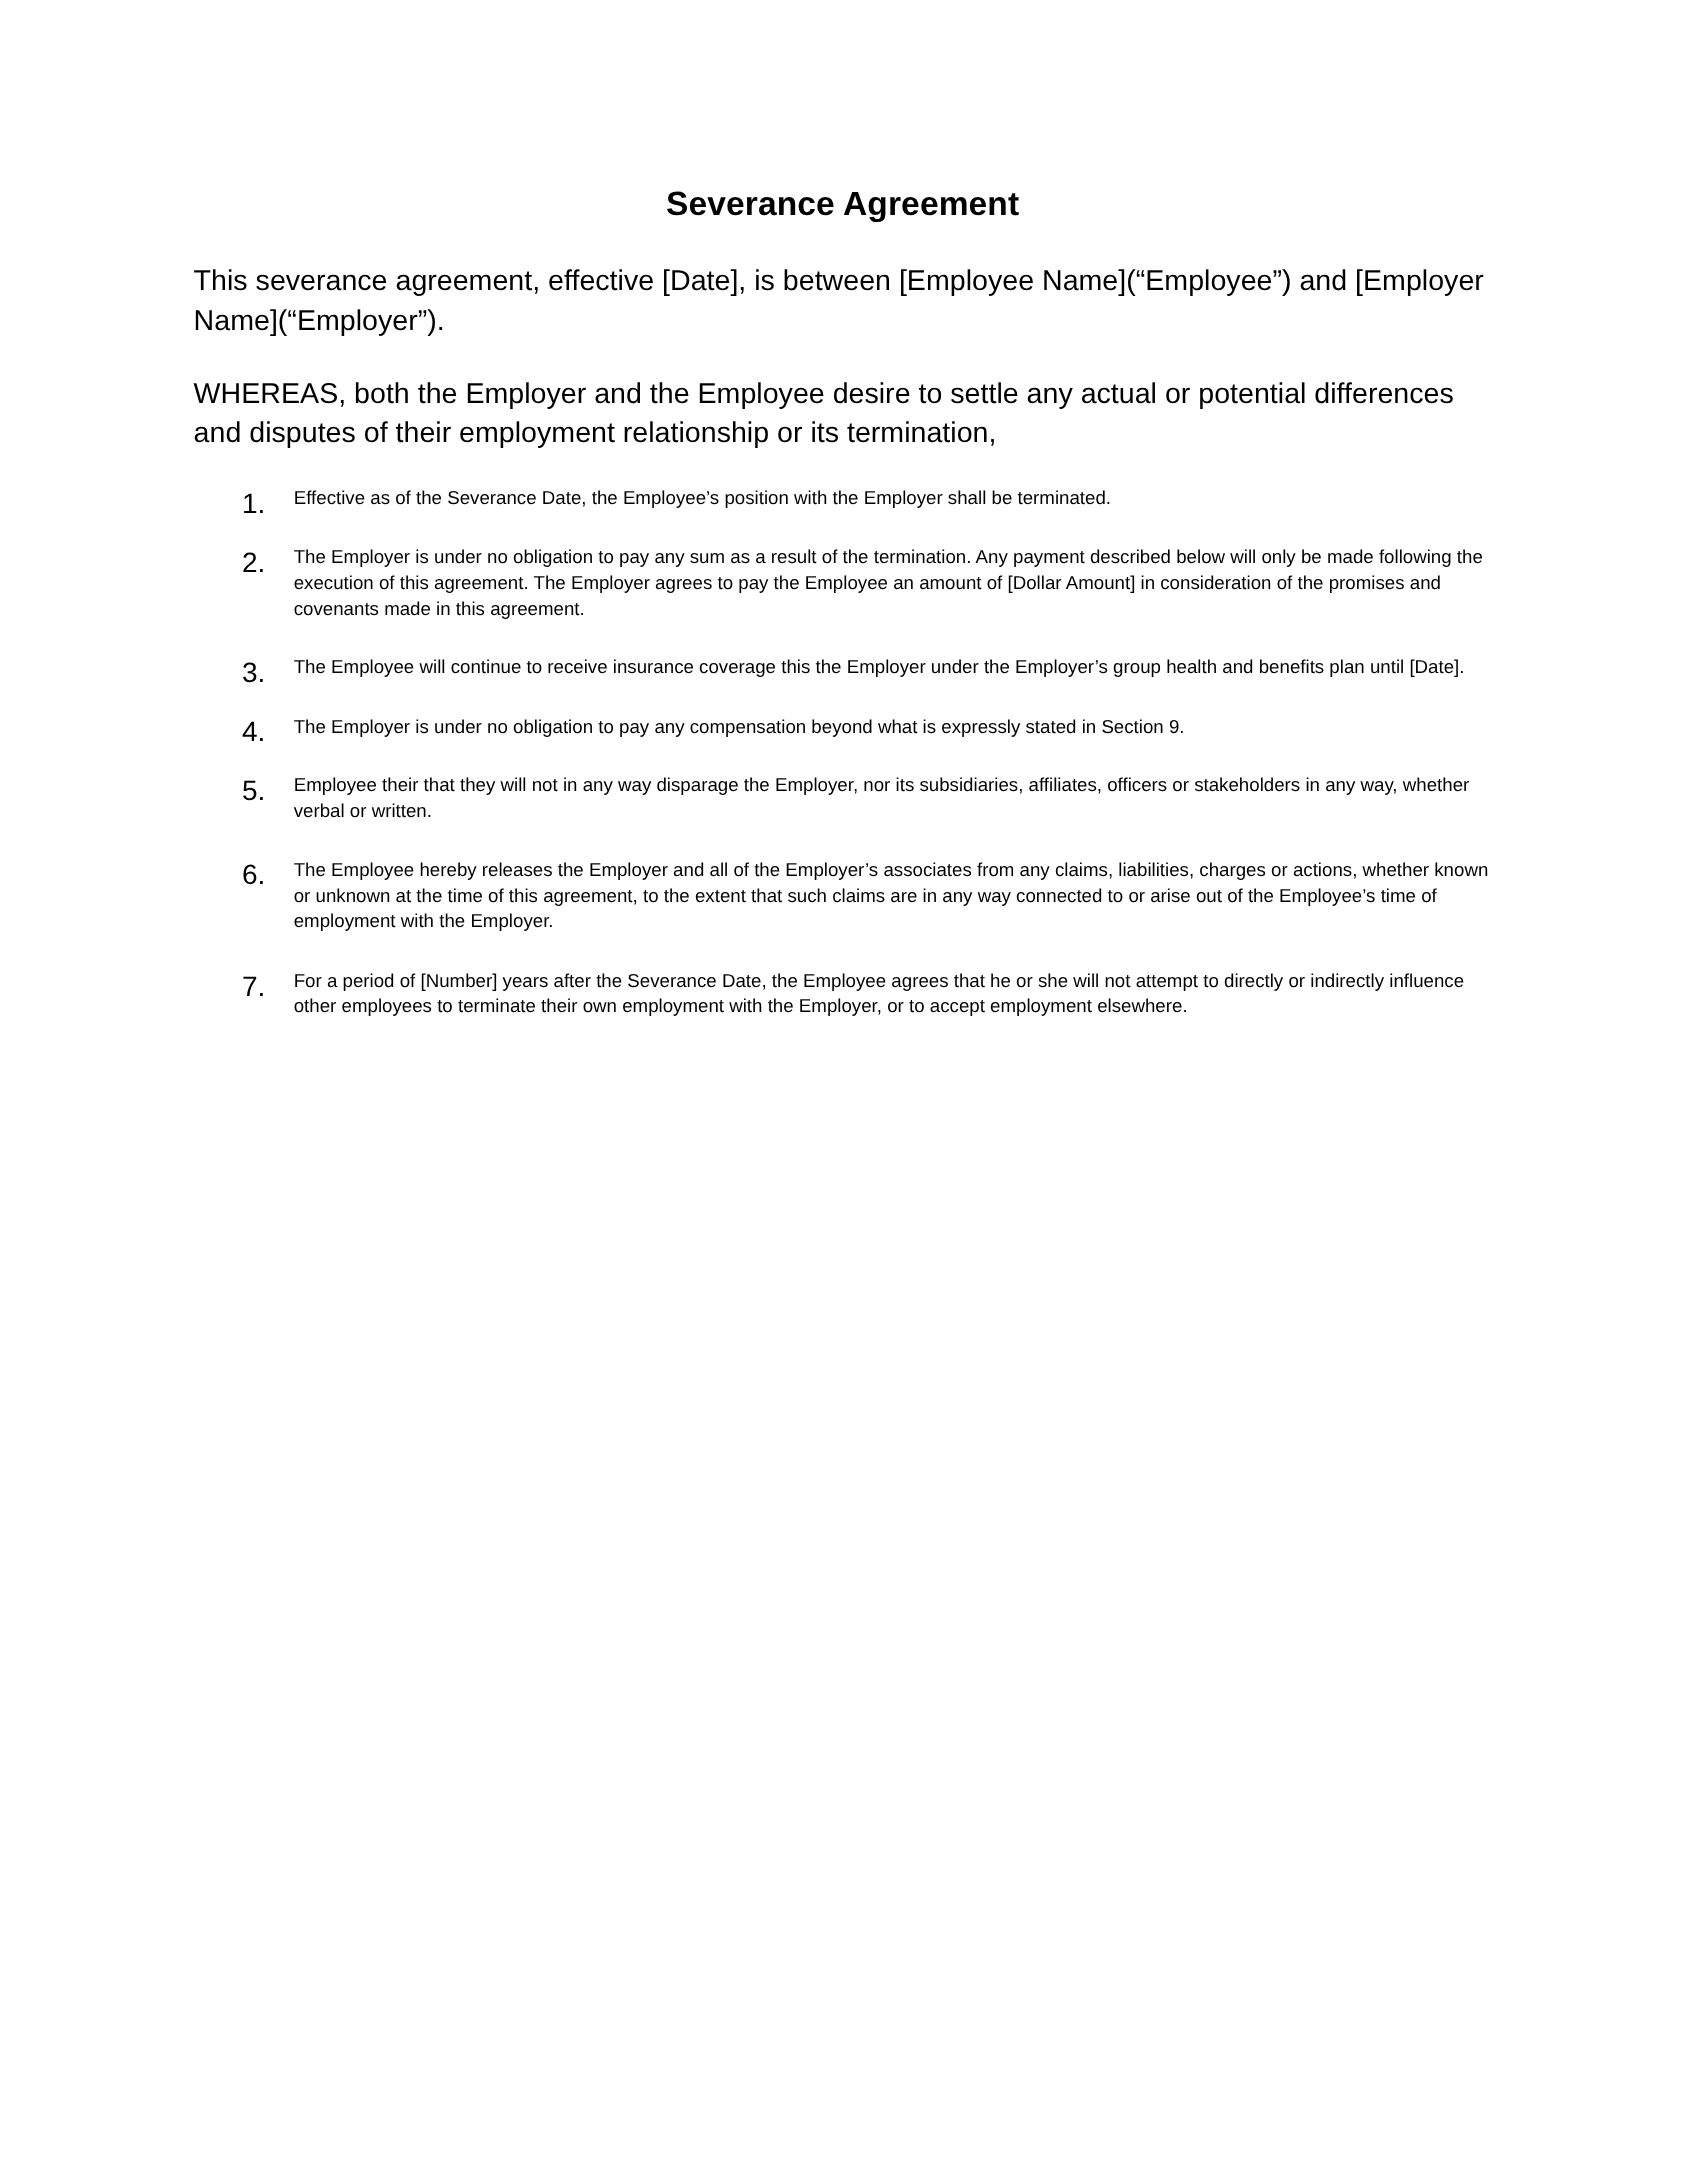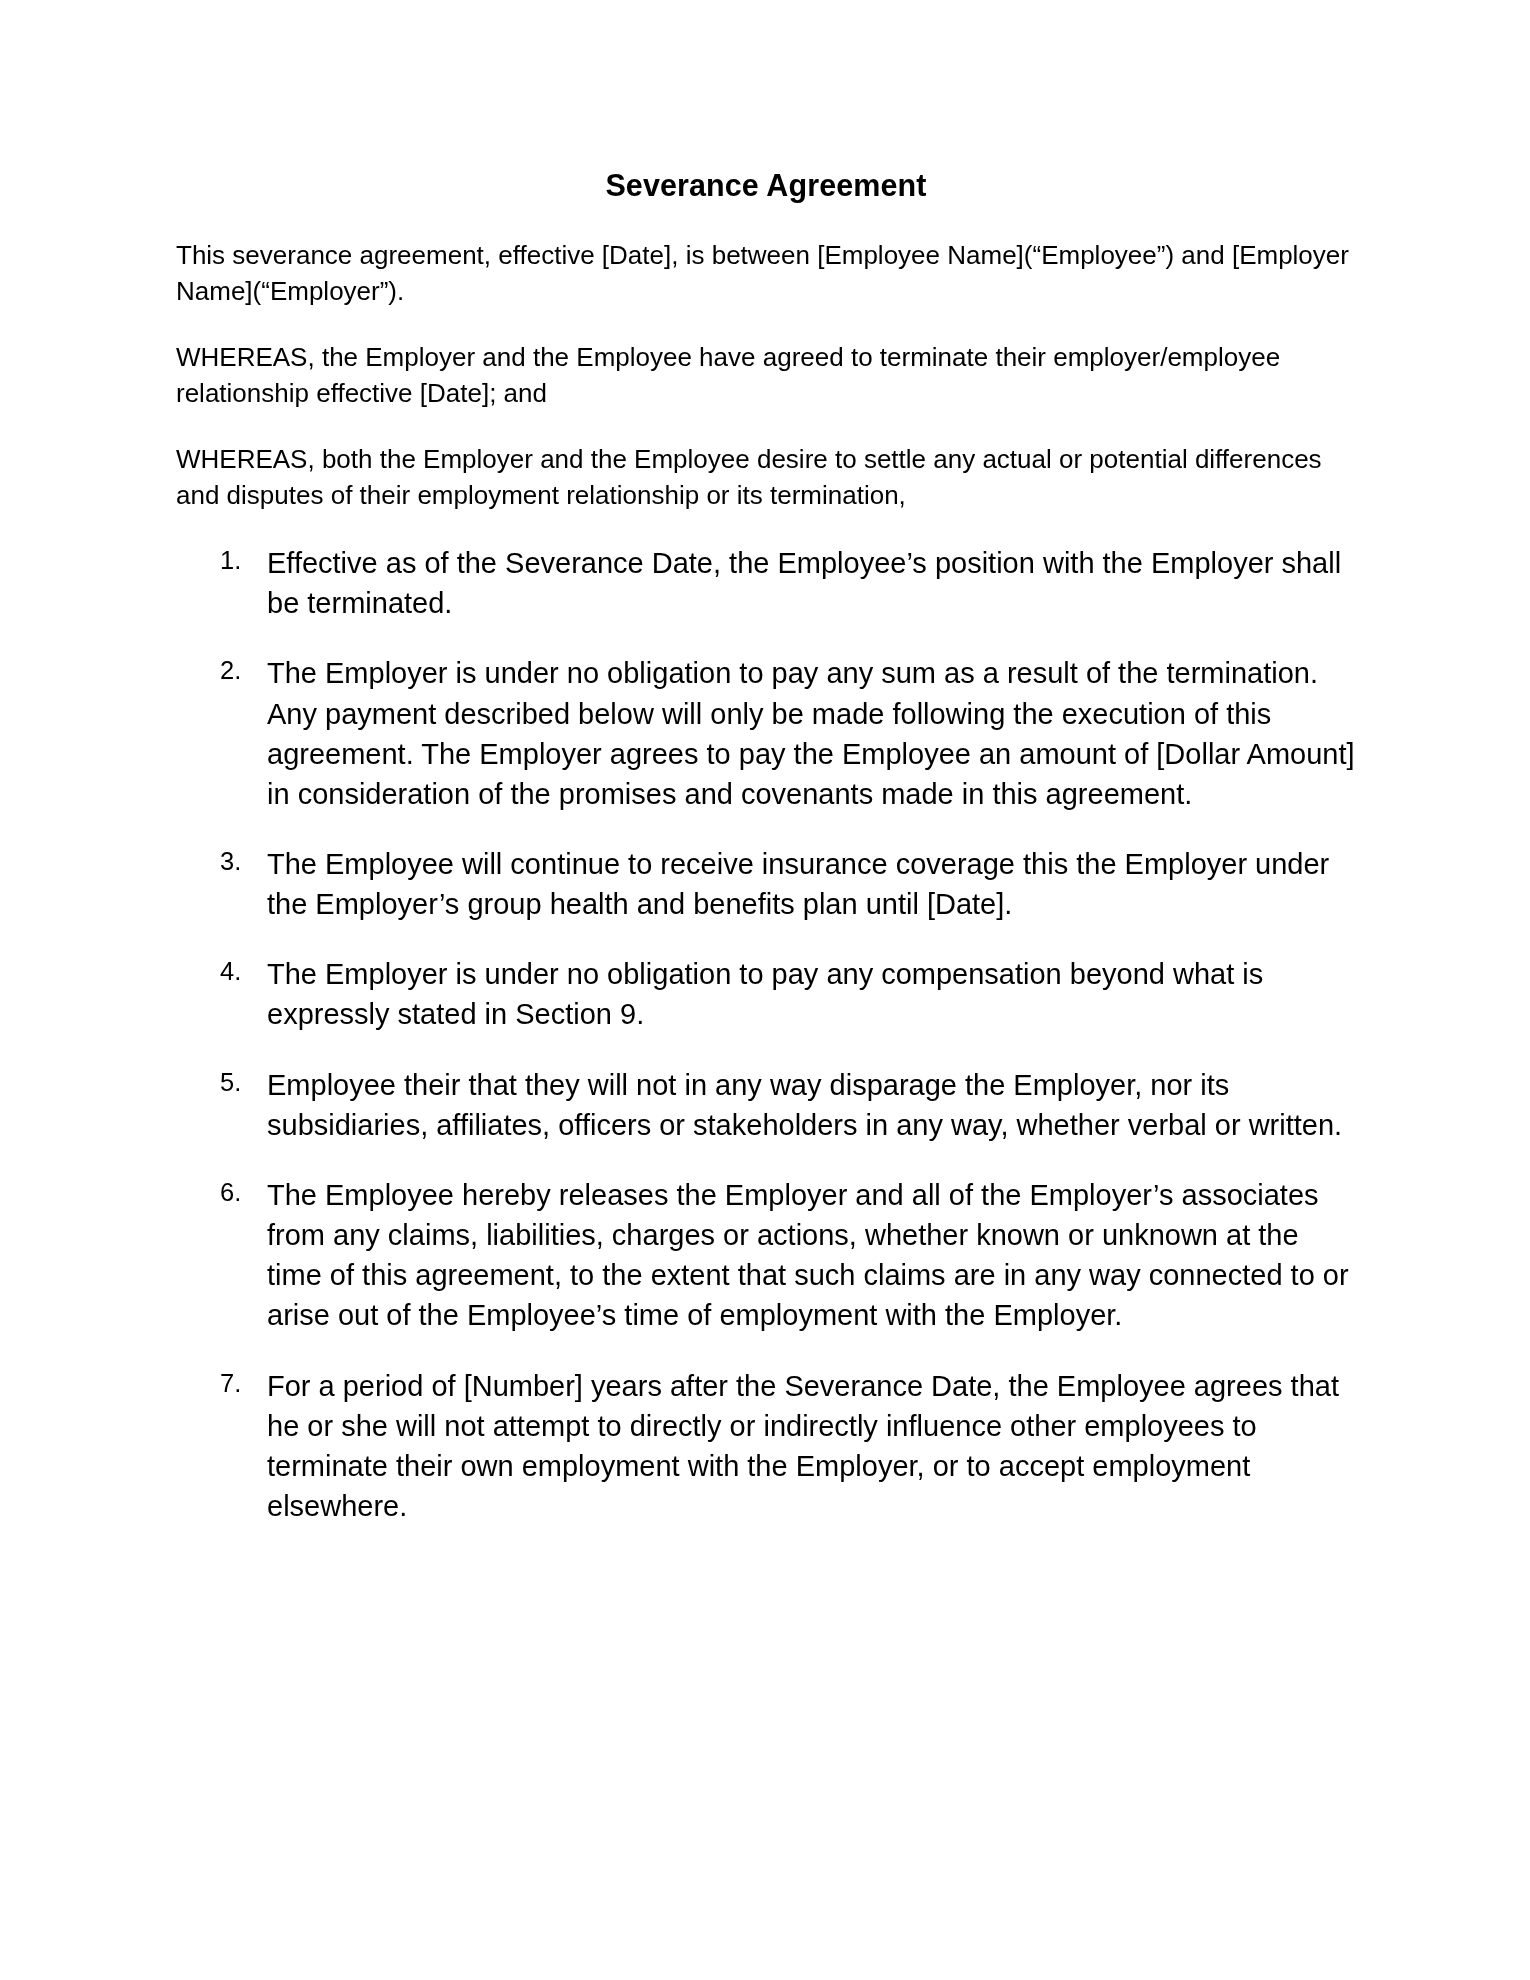"WHEREAS, the Employer and the" p.para { html: <p>WHEREAS, the Employer and the Employee have agreed to terminate their employer/employee relationship effective [Date]; and</p> -> none }
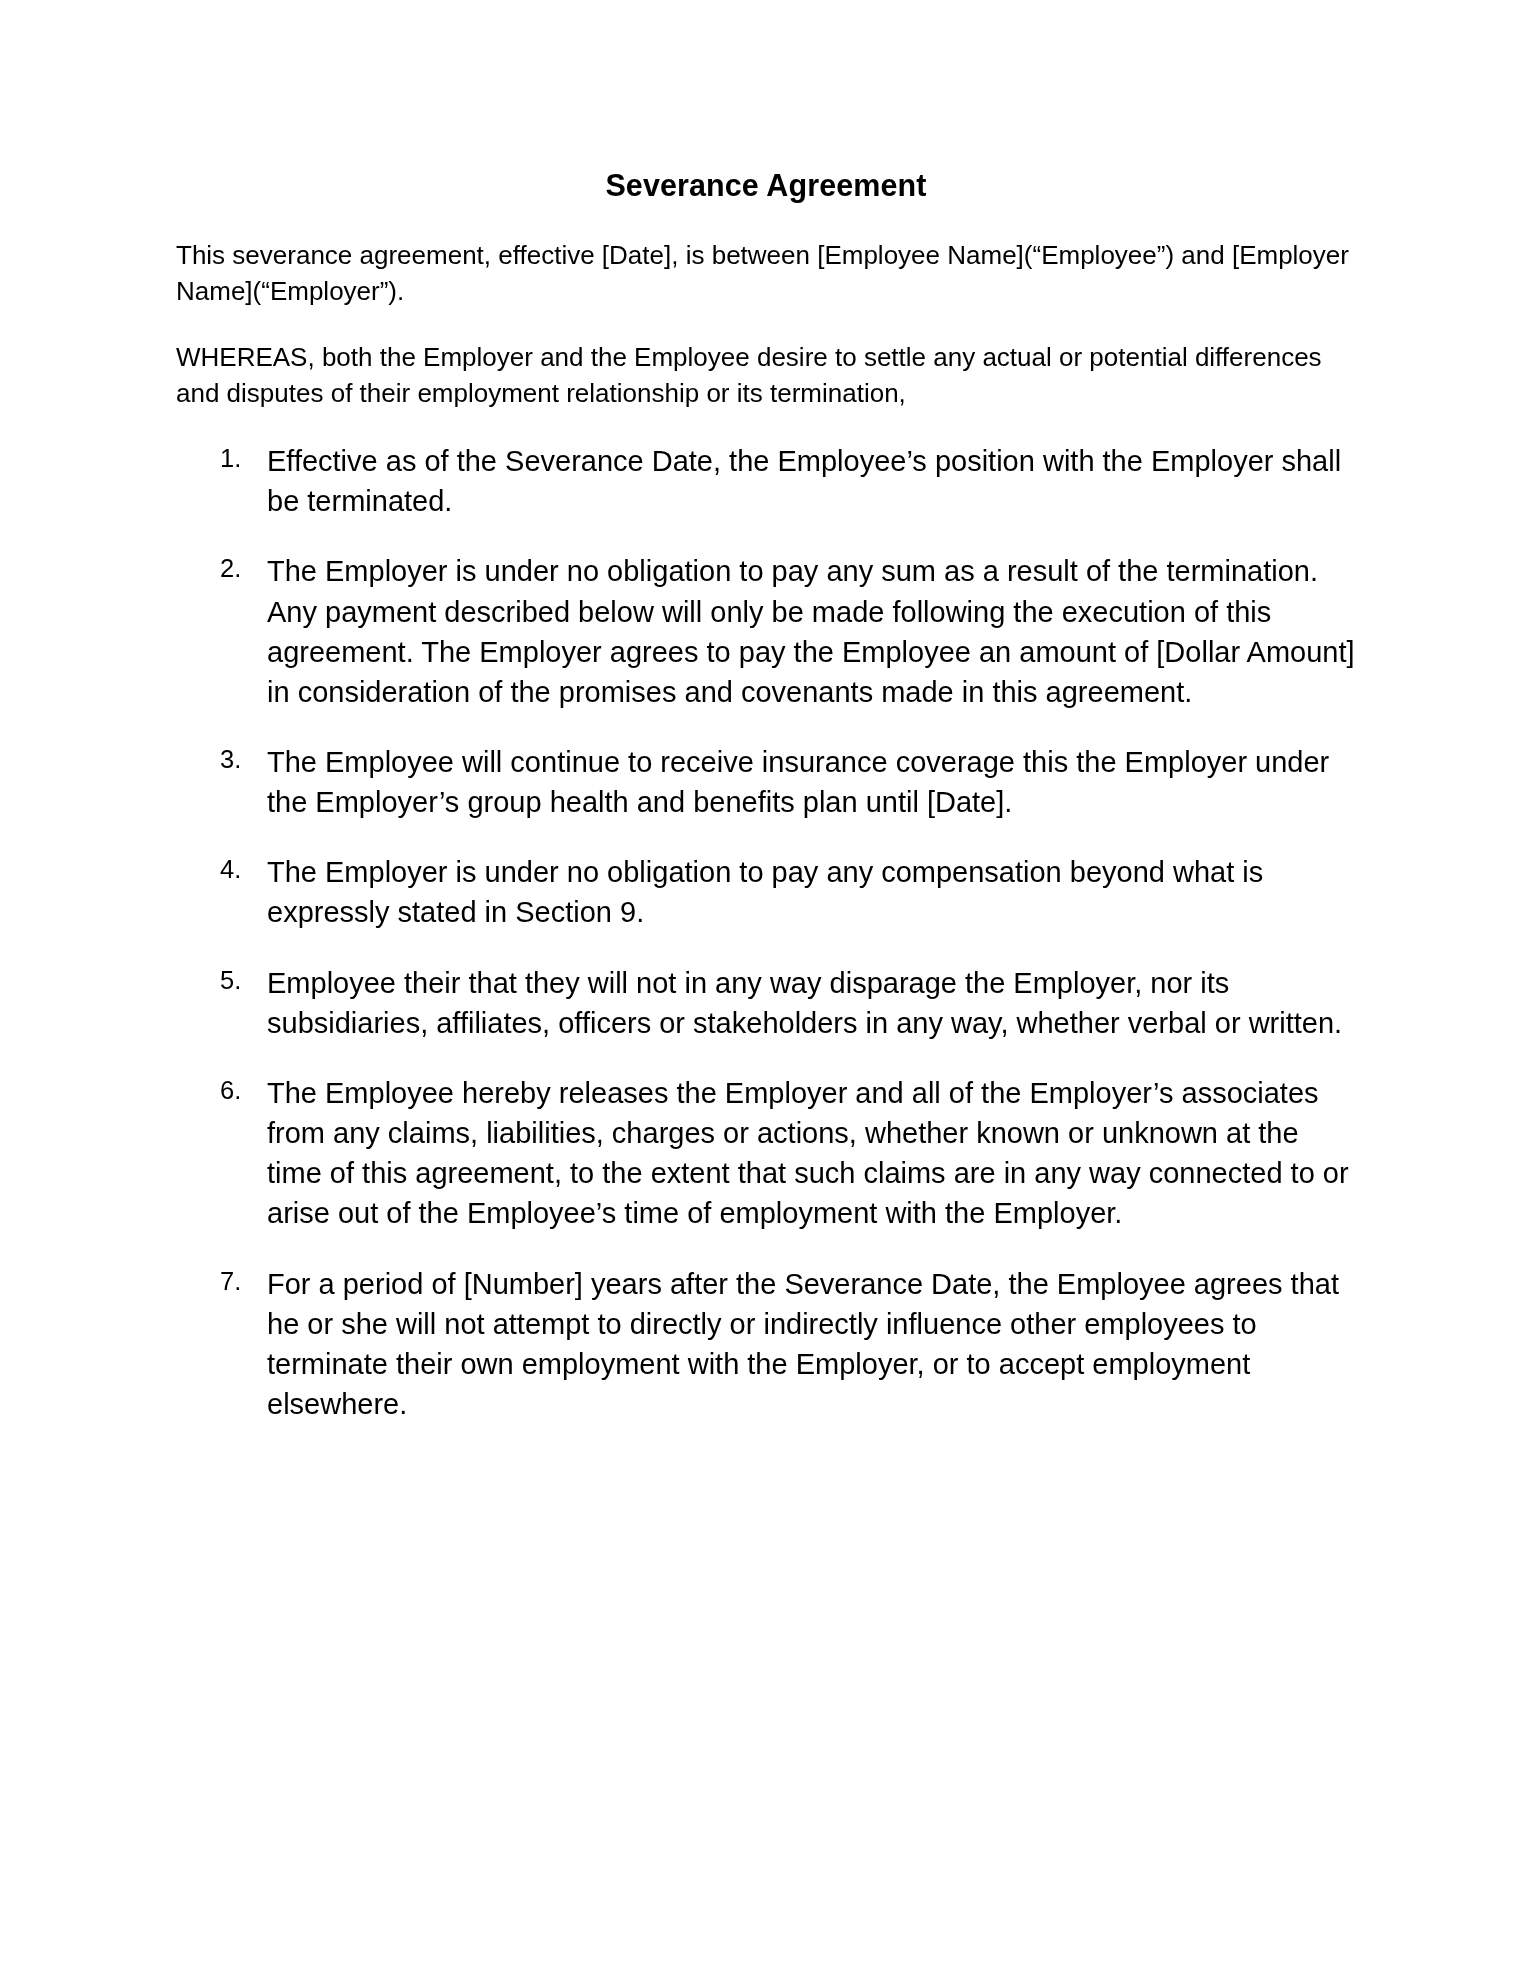"Effective as of the Severance" ol.terms > li { font-size: 29px -> 17px }
